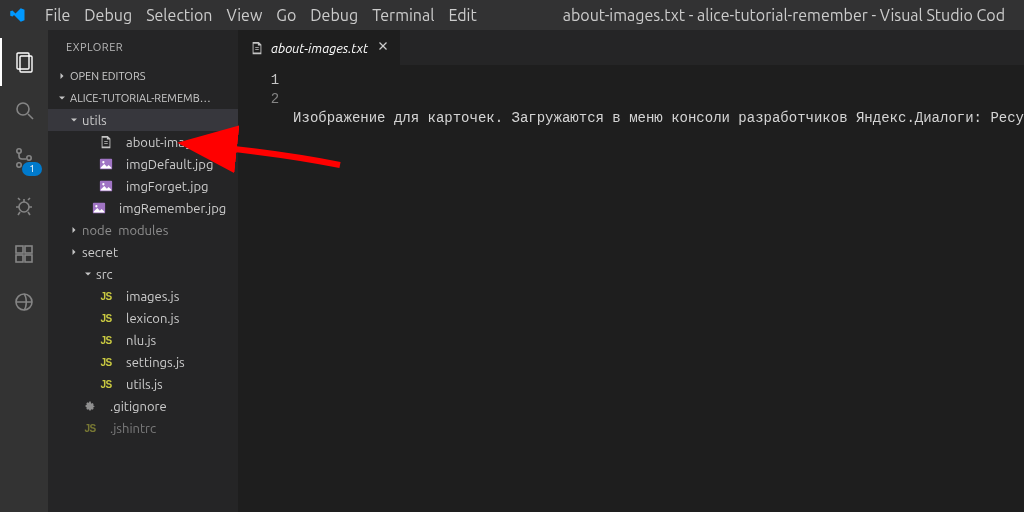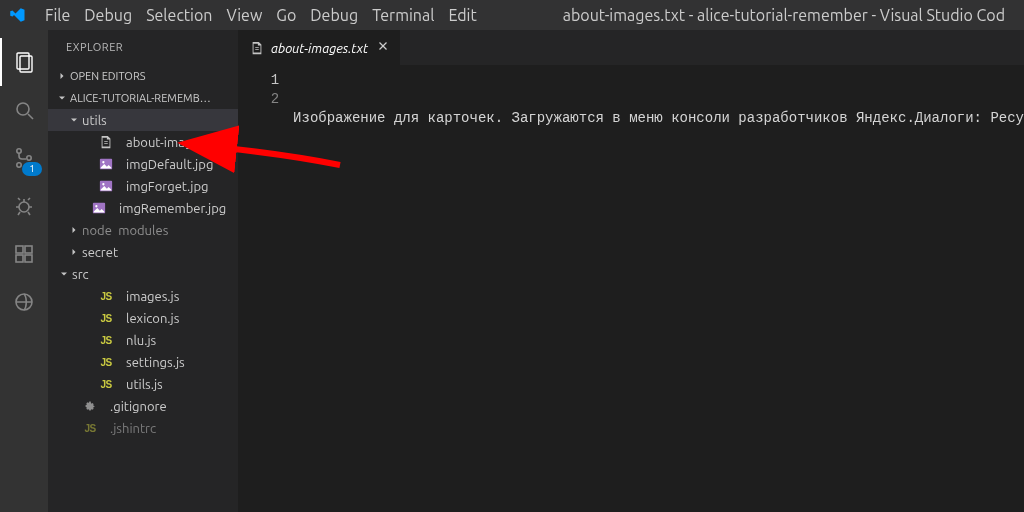"src" div.tree-row { padding-left: 8px -> 32px }
